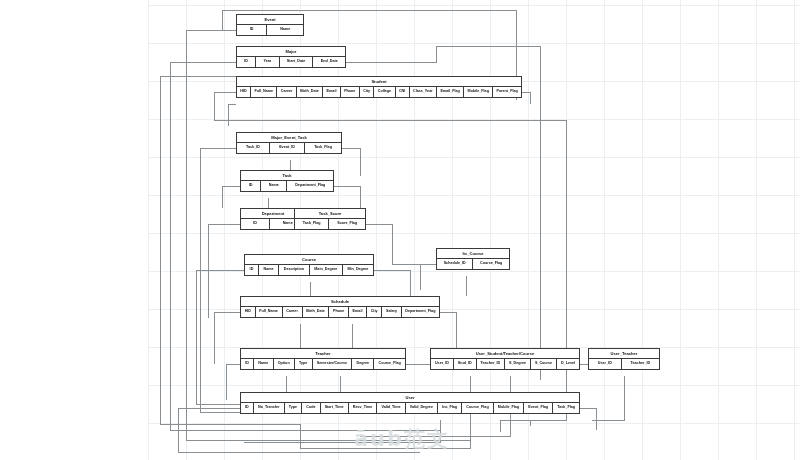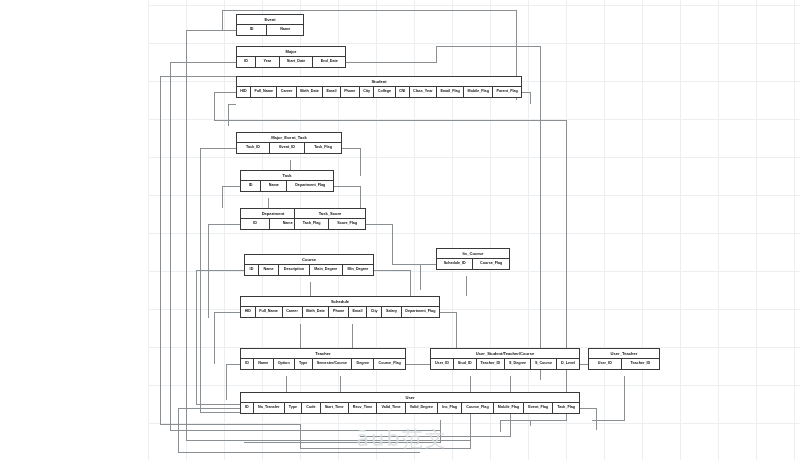"āub范文" #watermark { font-weight: none -> bold }
